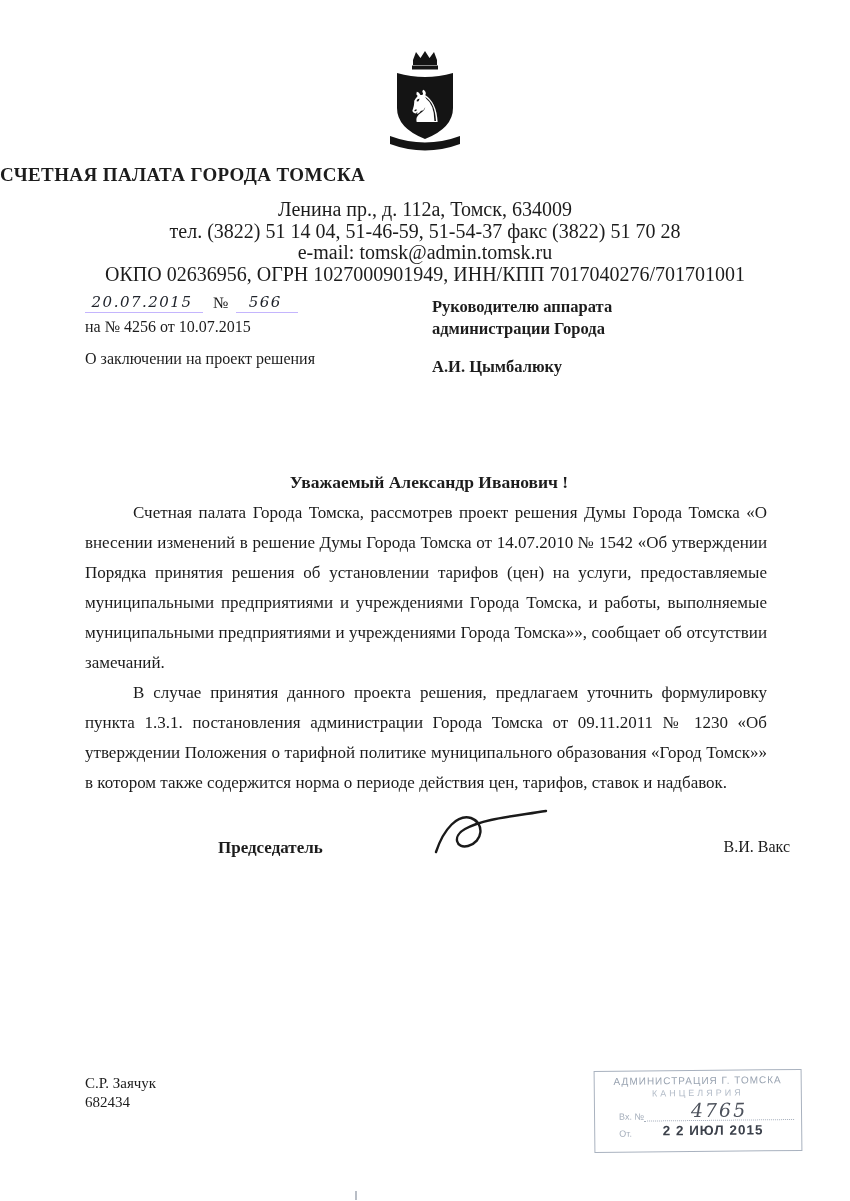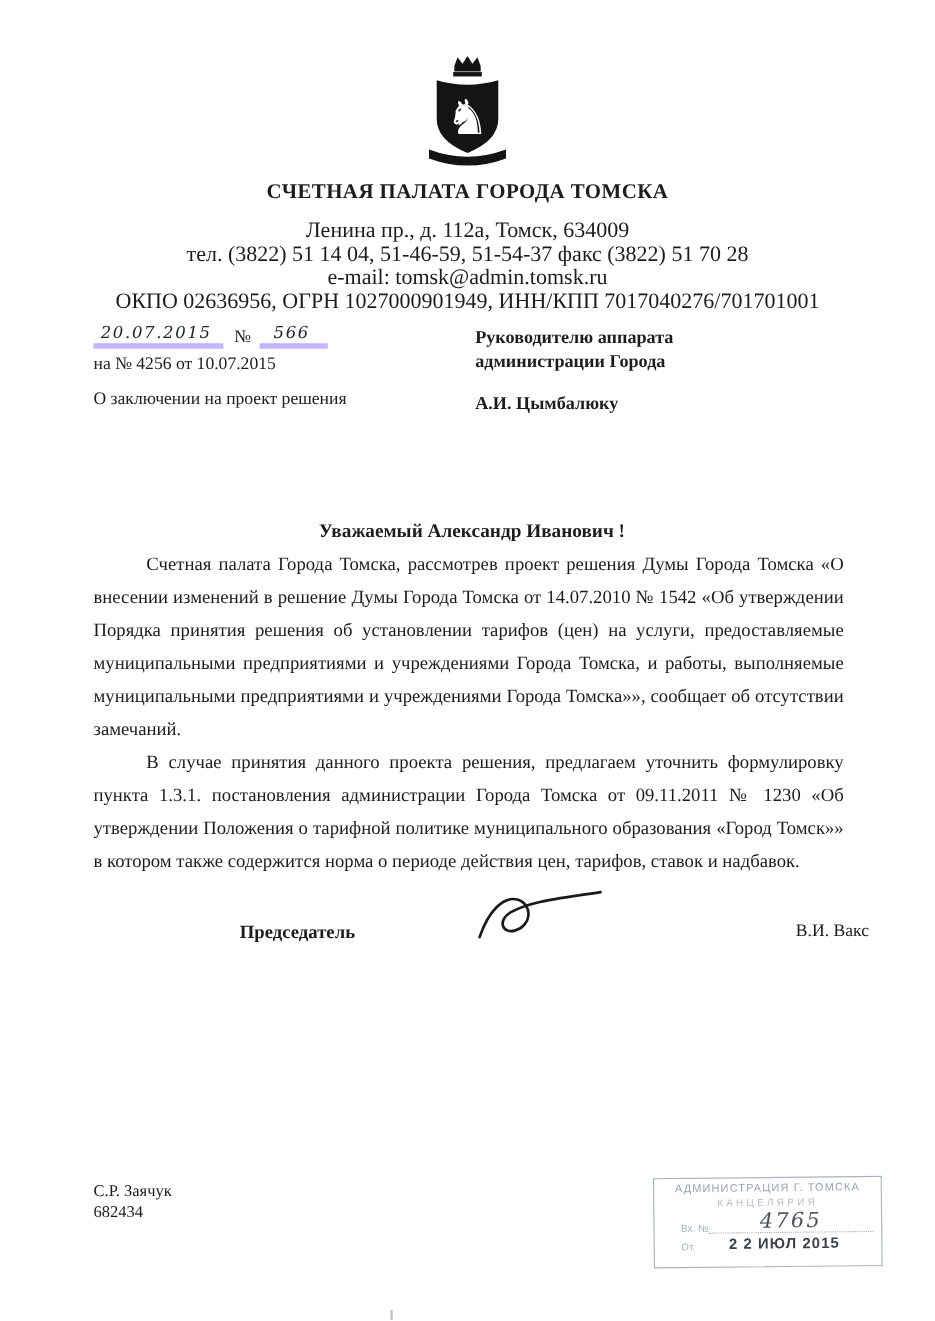"СЧЕТНАЯ ПАЛАТА ГОРОДА ТОМСКА" .org-name { text-align: center -> left }
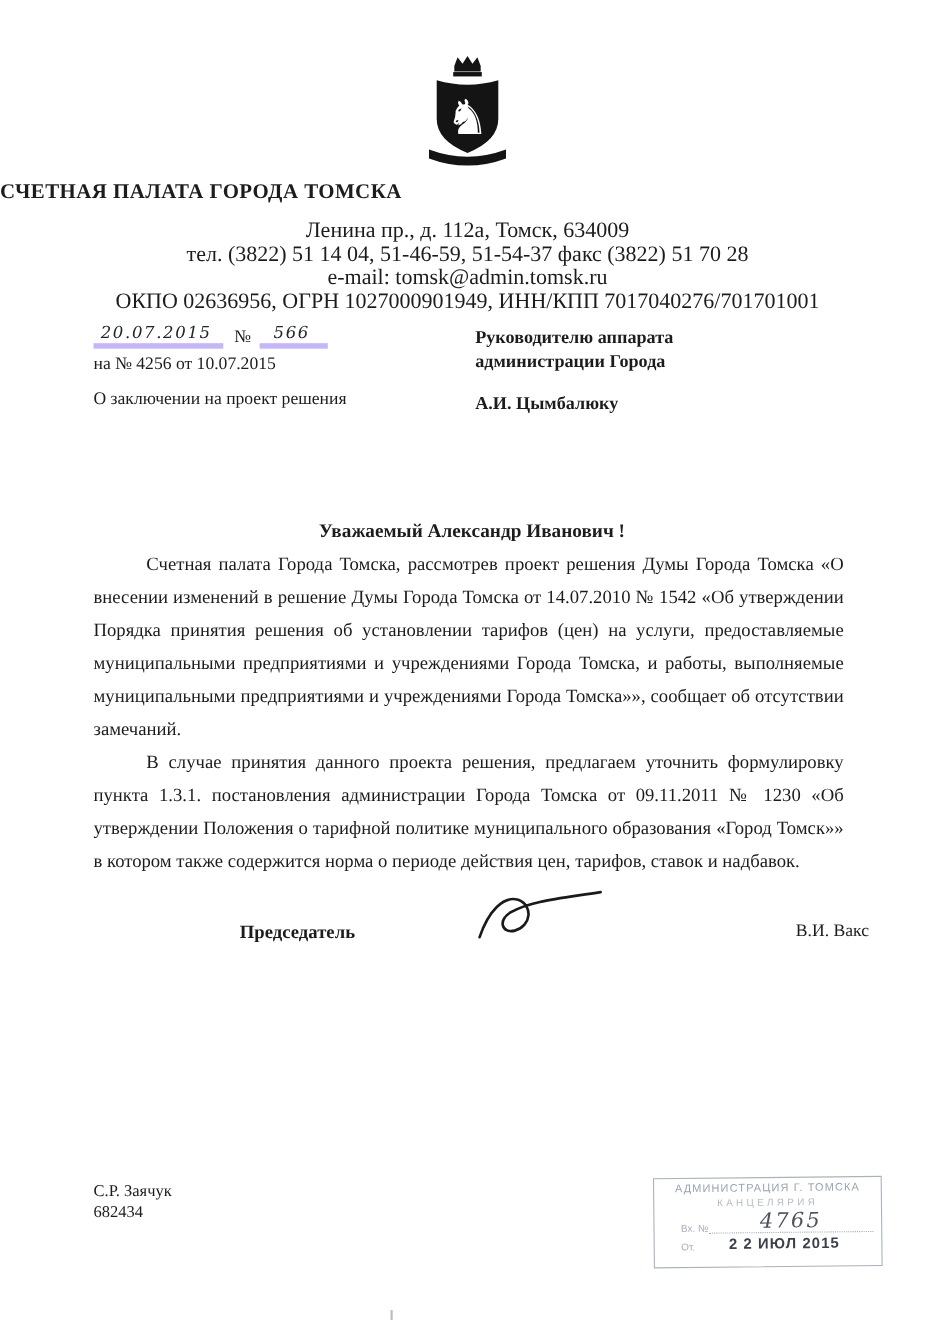"20.07.2015" .hw-underline { border-bottom: 5px solid #c4b5fd -> 1px solid #c4b5fd }
